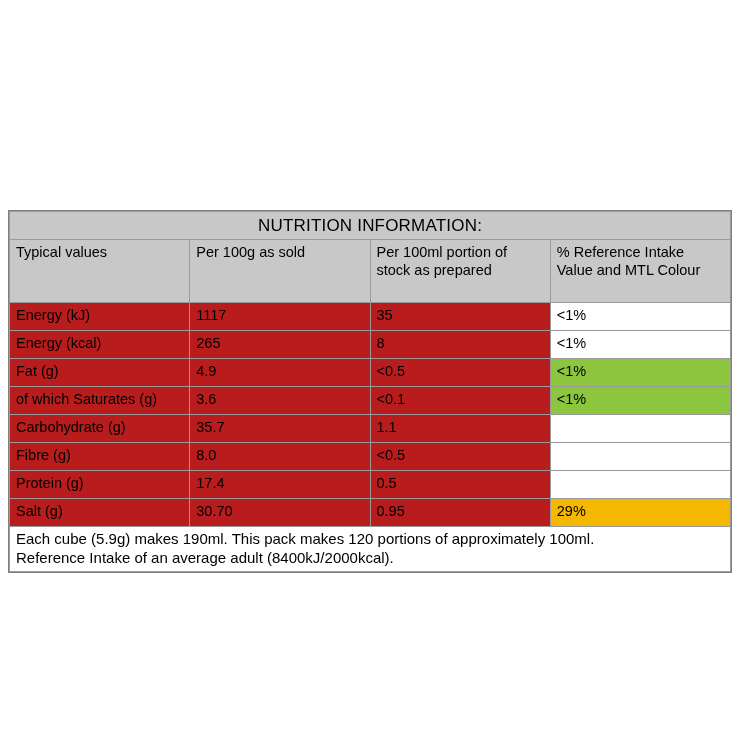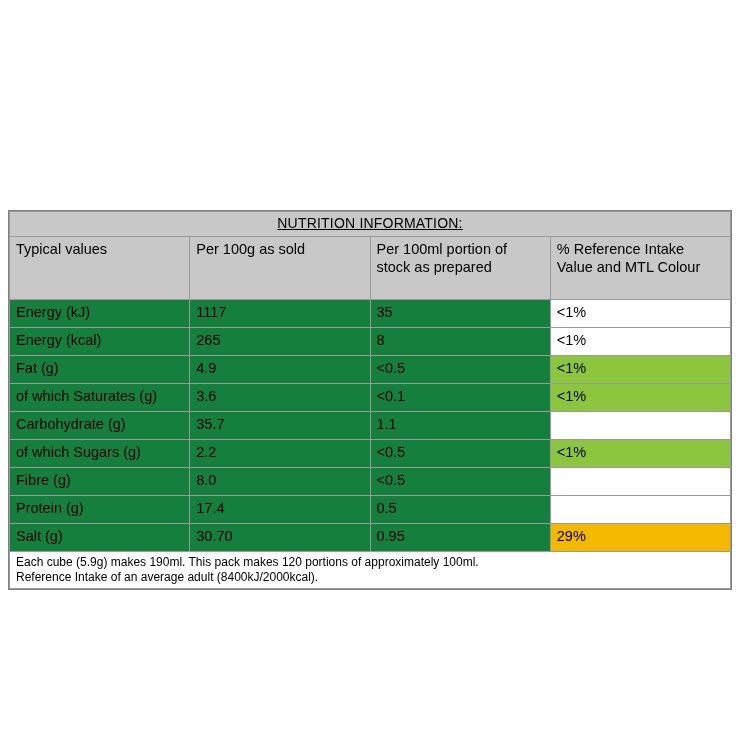"NUTRITION INFORMATION:" .title-cell { font-size: 14px -> 17px; text-decoration: underline -> none }
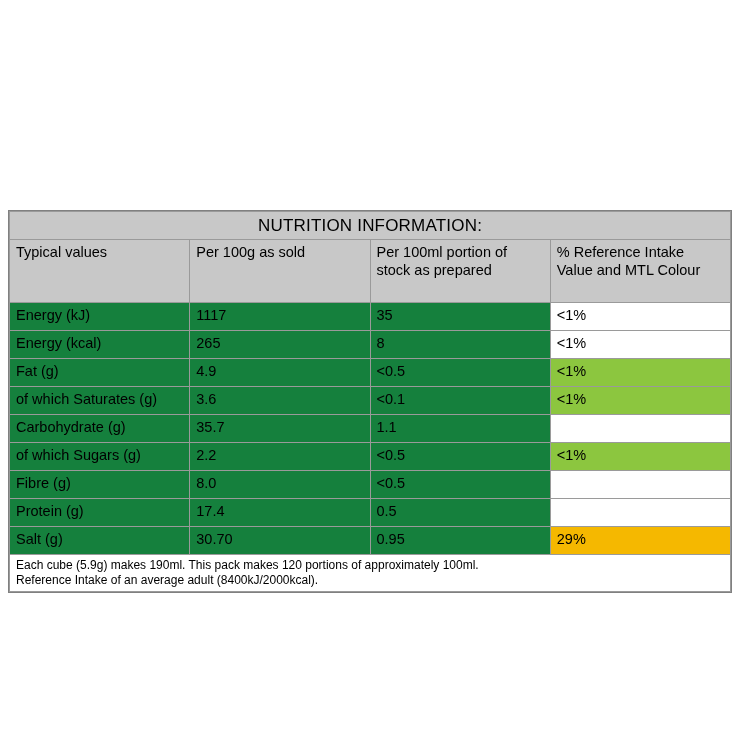"Energy (kJ)" .data-row td { background: #15803d -> #b91c1c }
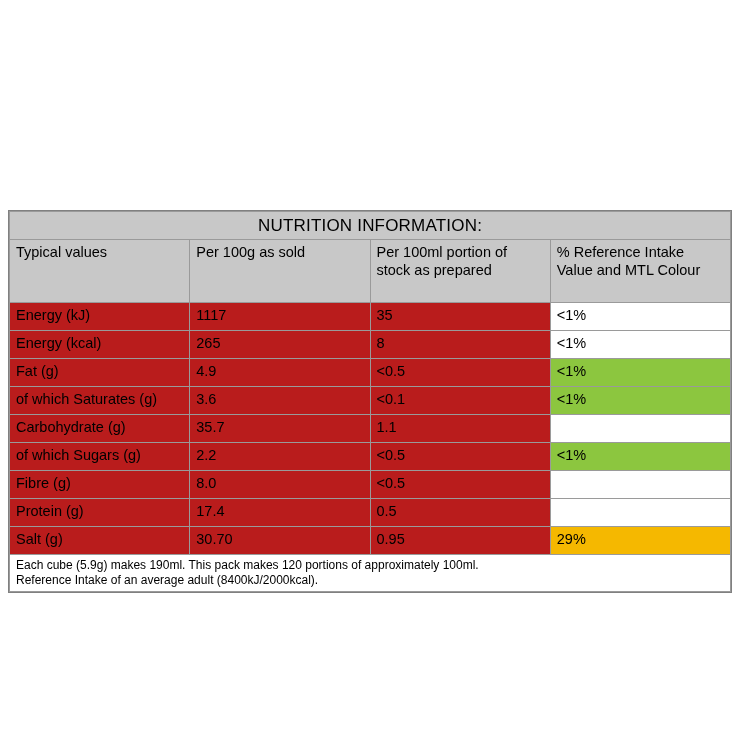"of which Sugars (g)" tr.data-row { html: <tr> <td>of which Sugars (g)</td> <td>2.2</td> <td>&lt;0.5</td> <td>&lt;1%</td> </tr> -> none }
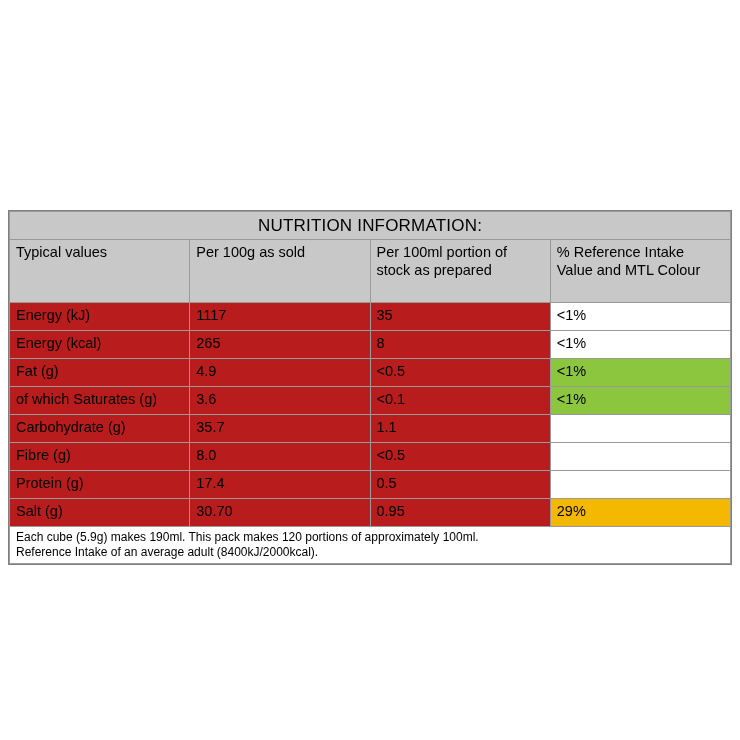"Each cube (5.9g) makes 190ml." .footnote td { font-size: 12px -> 15px }
